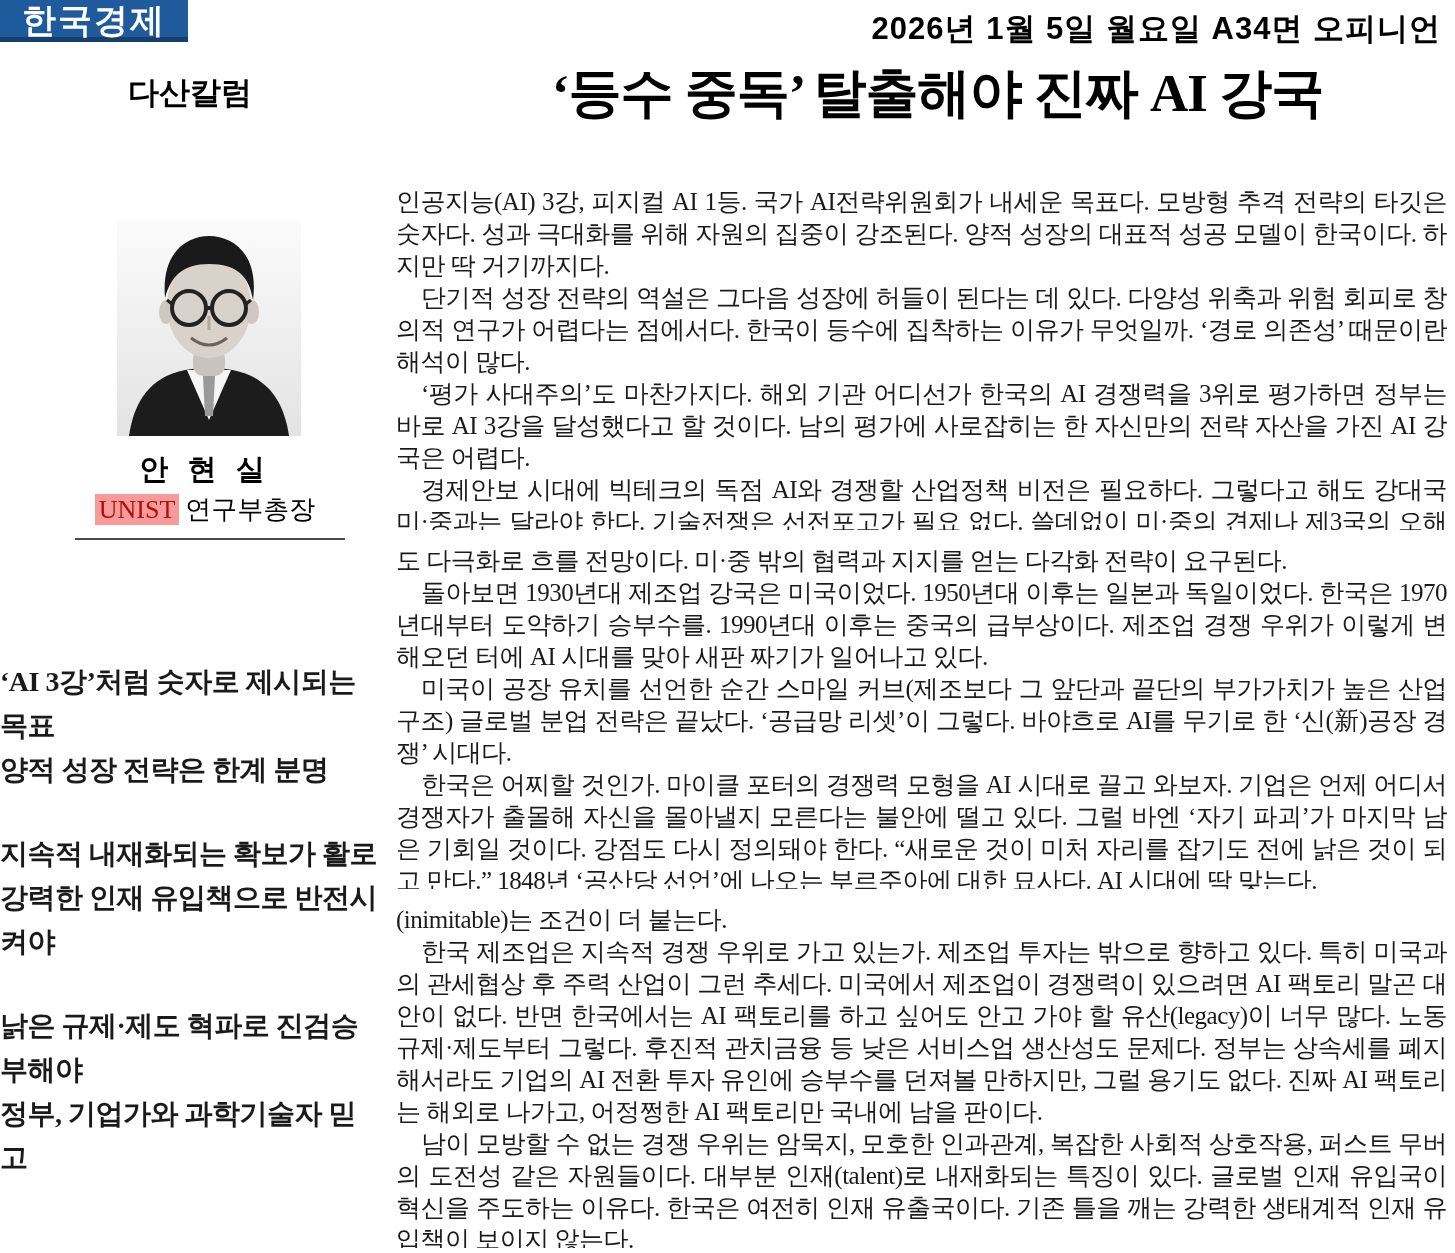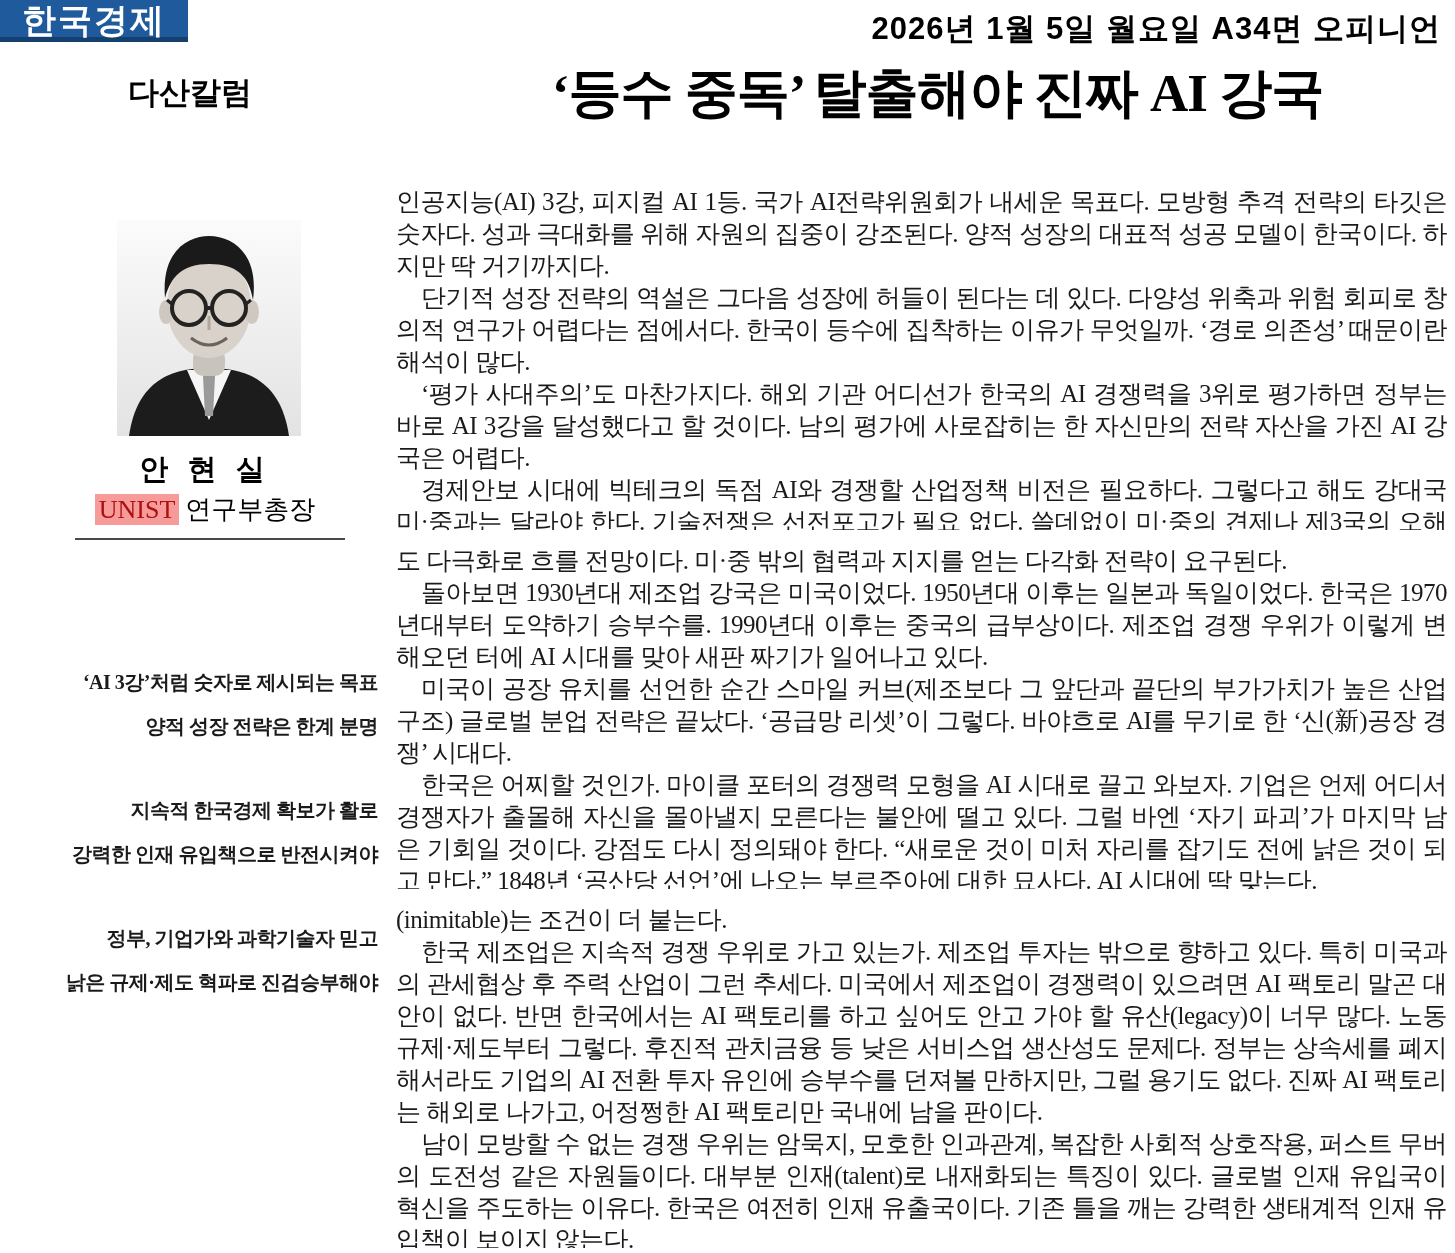"‘AI 3강’처럼 숫자로 제시되는 목표" .quotes { font-size: 20px -> 28px; text-align: right -> left }
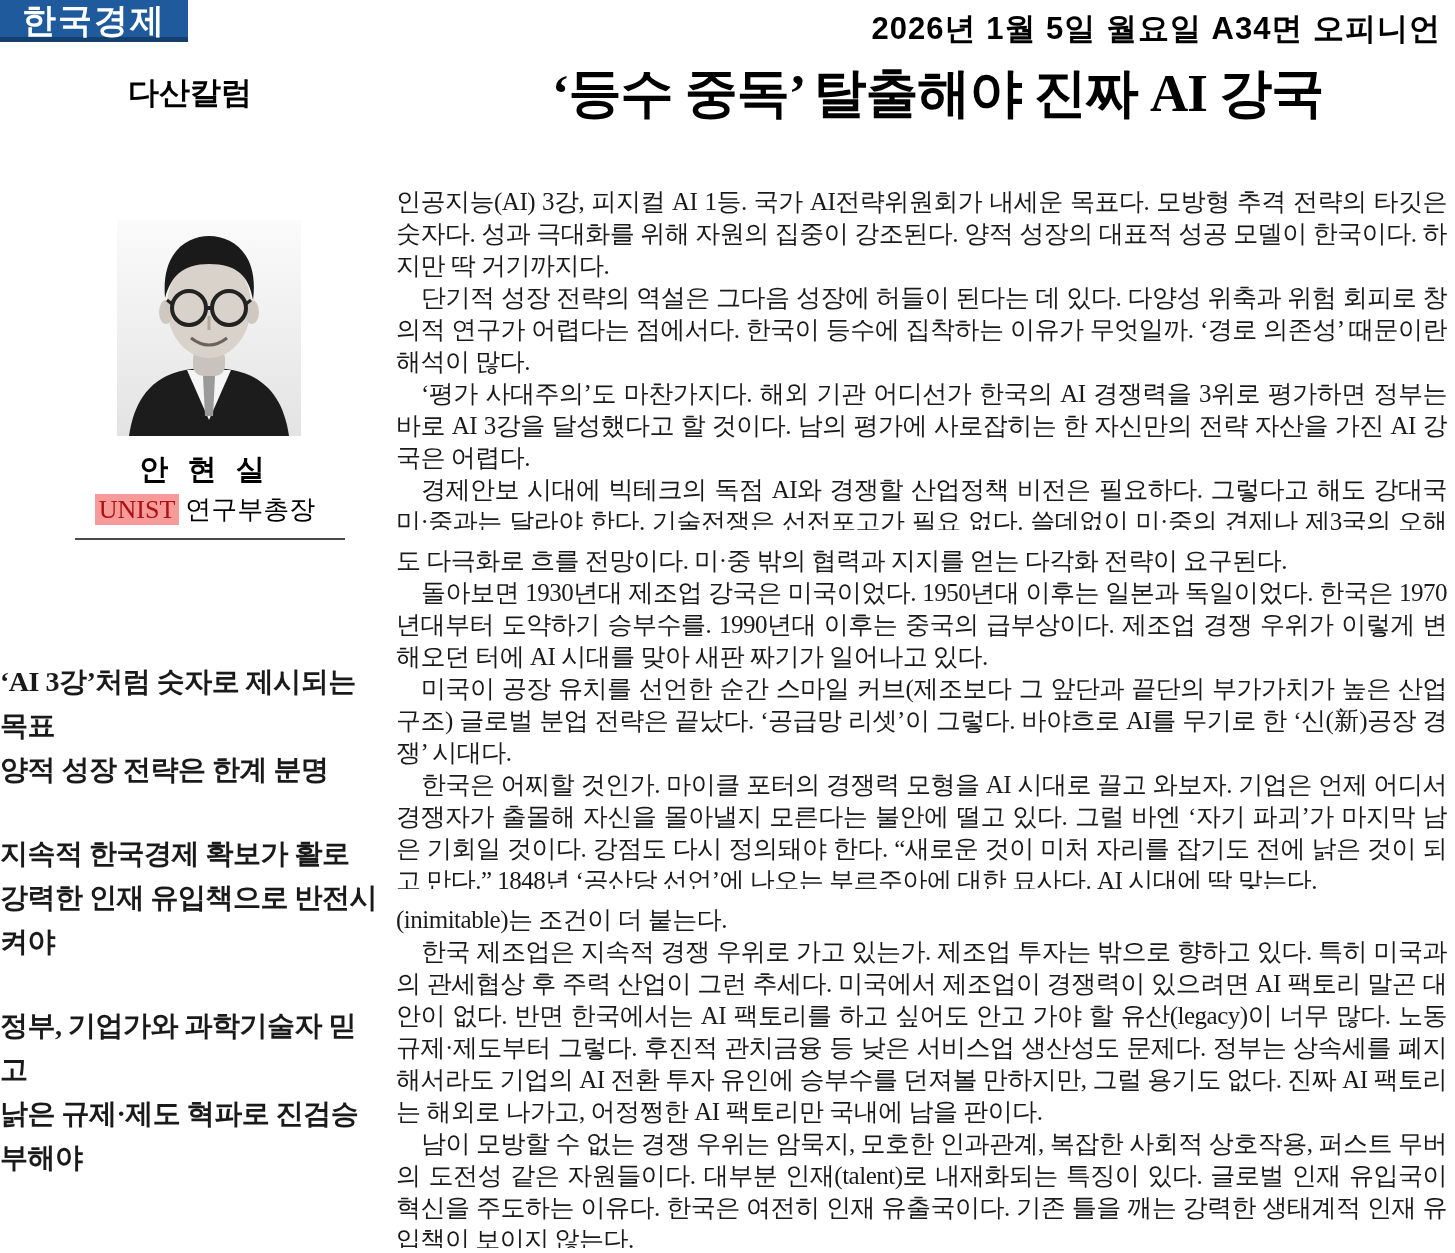"지속적 한국경제 확보가 활로" div { text: 한국경제 -> 내재화되는 }
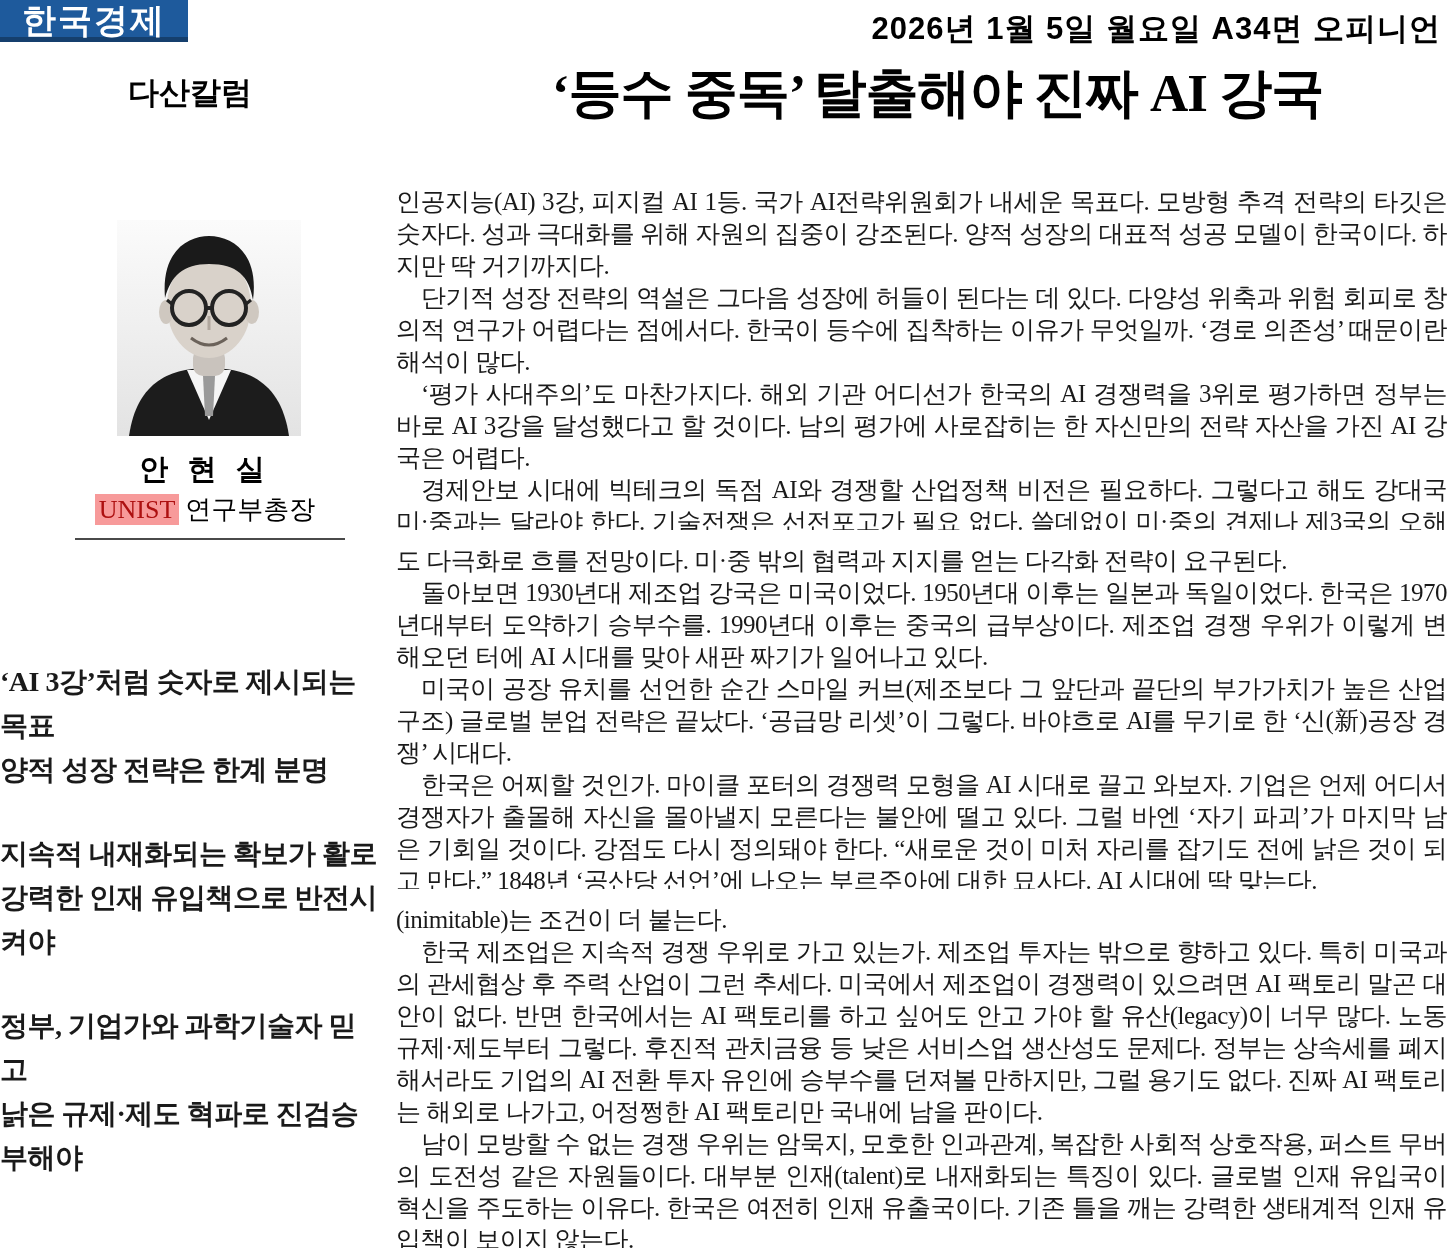"정부, 기업가와 과학기술자 믿고" div { order: before "낡은 규제·제도 혁파로 진검승부해야" -> after "낡은 규제·제도 혁파로 진검승부해야" }
